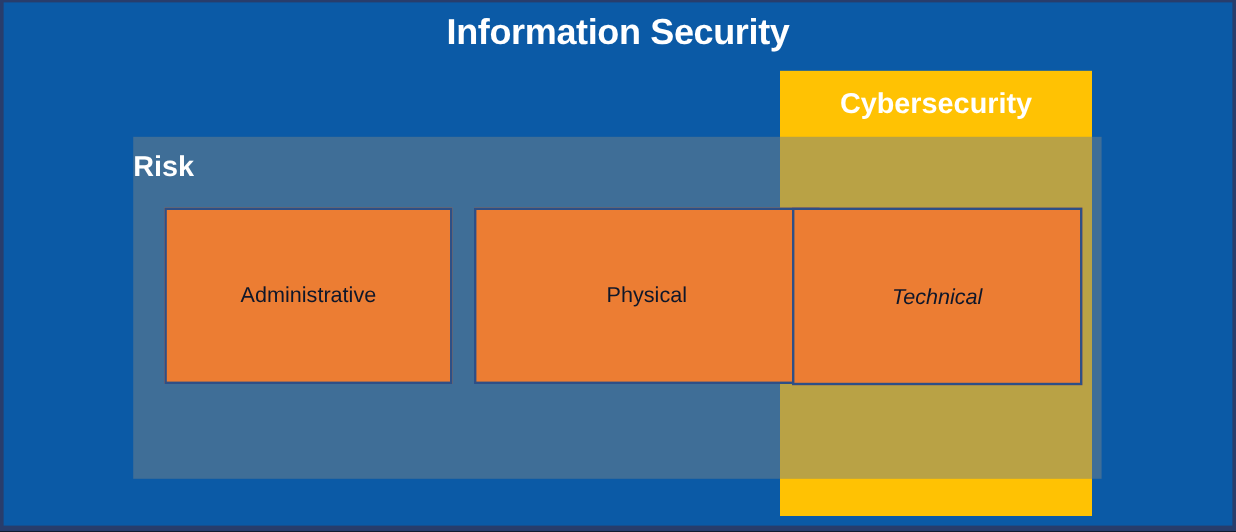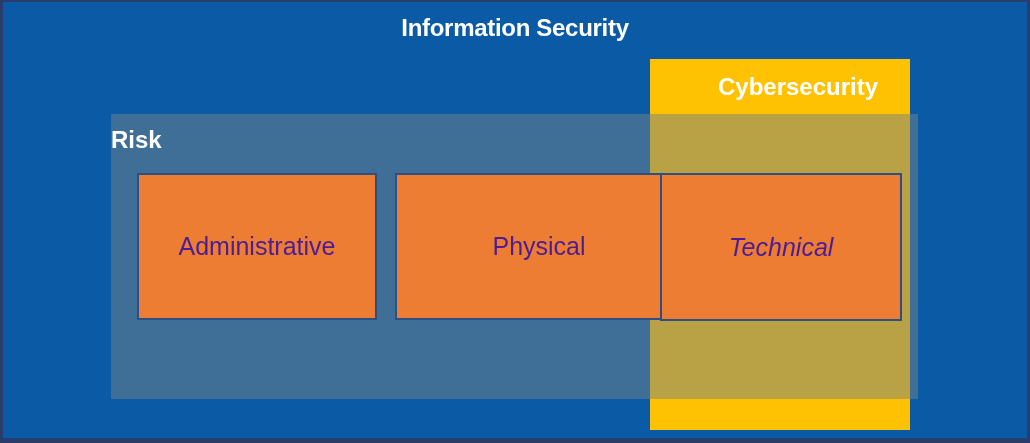"Information Security" .slide-title { font-size: 24px -> 30px }
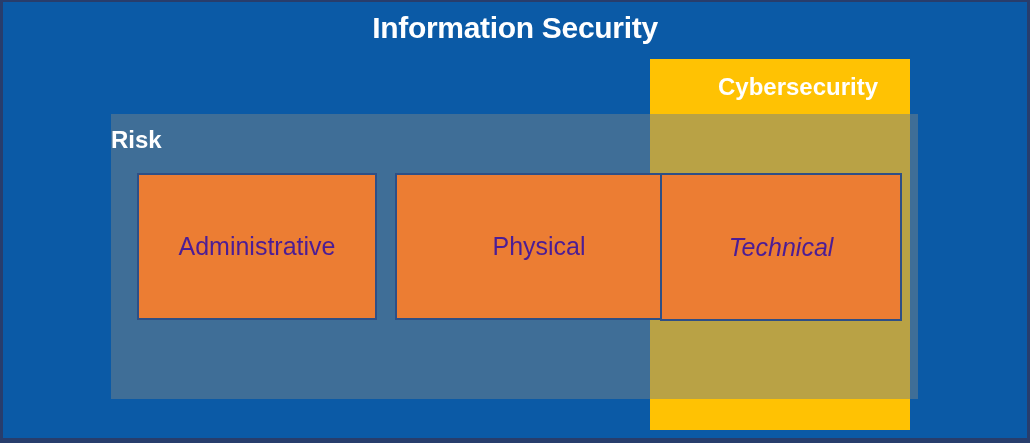"Cybersecurity" .cyber-label { padding-left: 18px -> none }
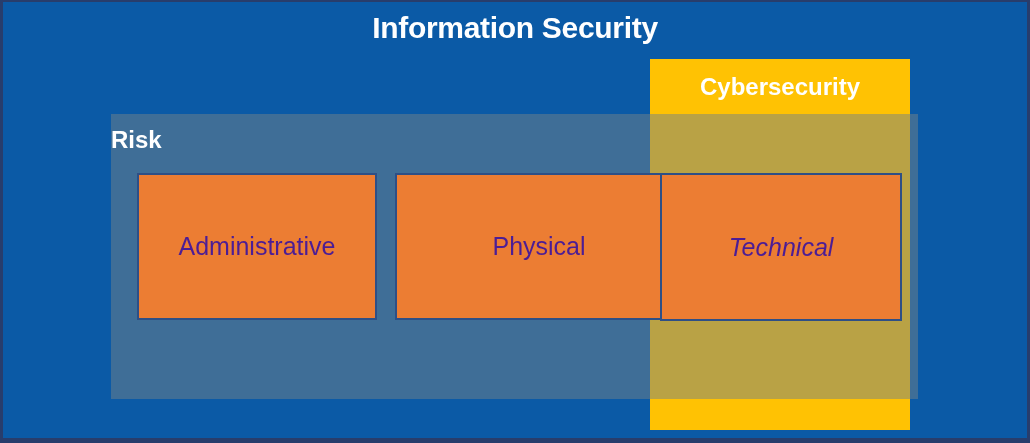"Administrative" .control-box { color: #4c1d95 -> #0f172a; font-size: 25px -> 18px }
